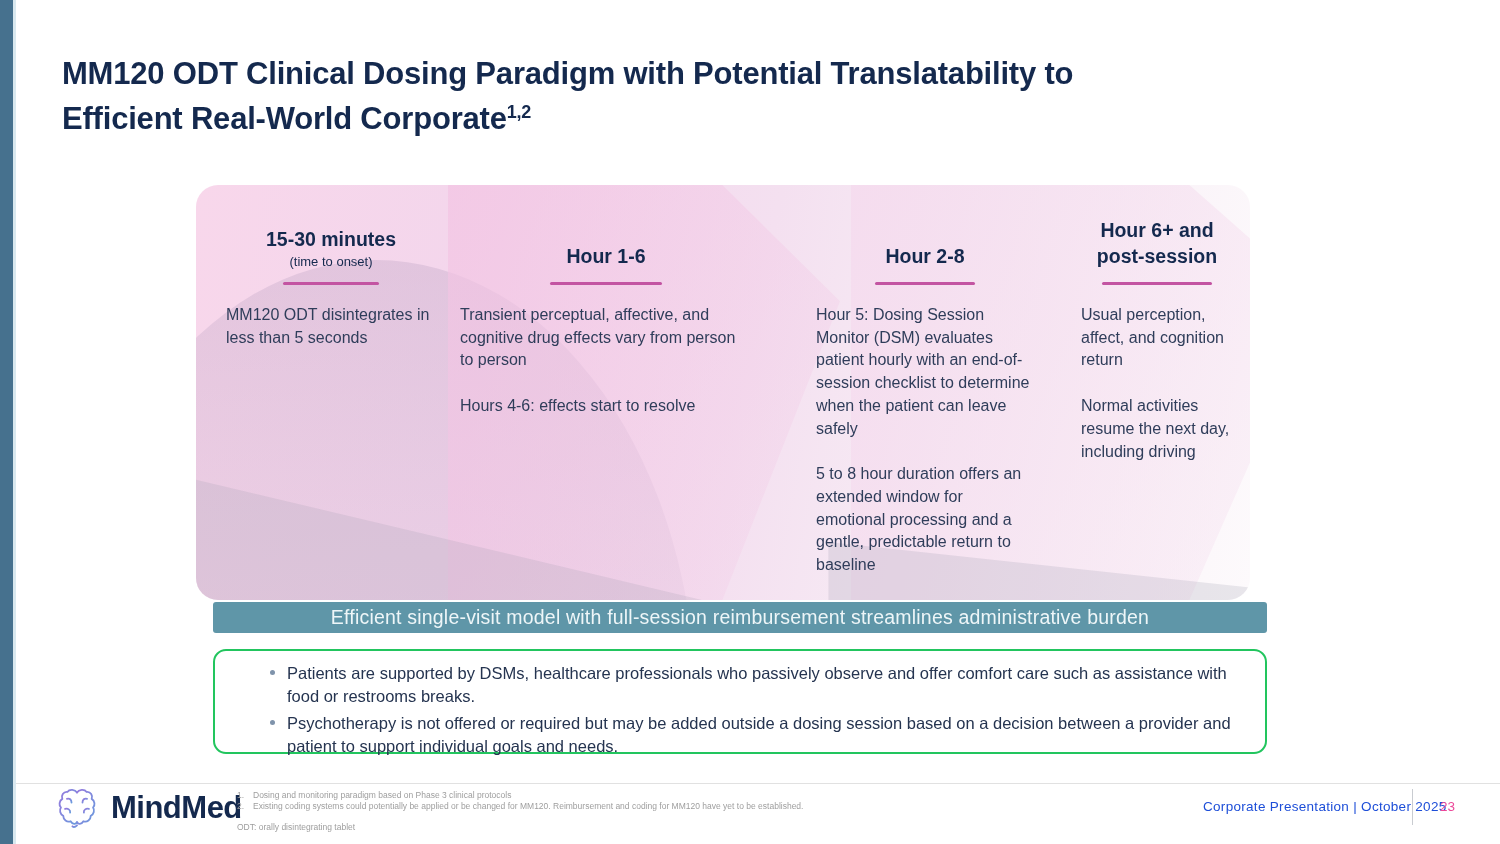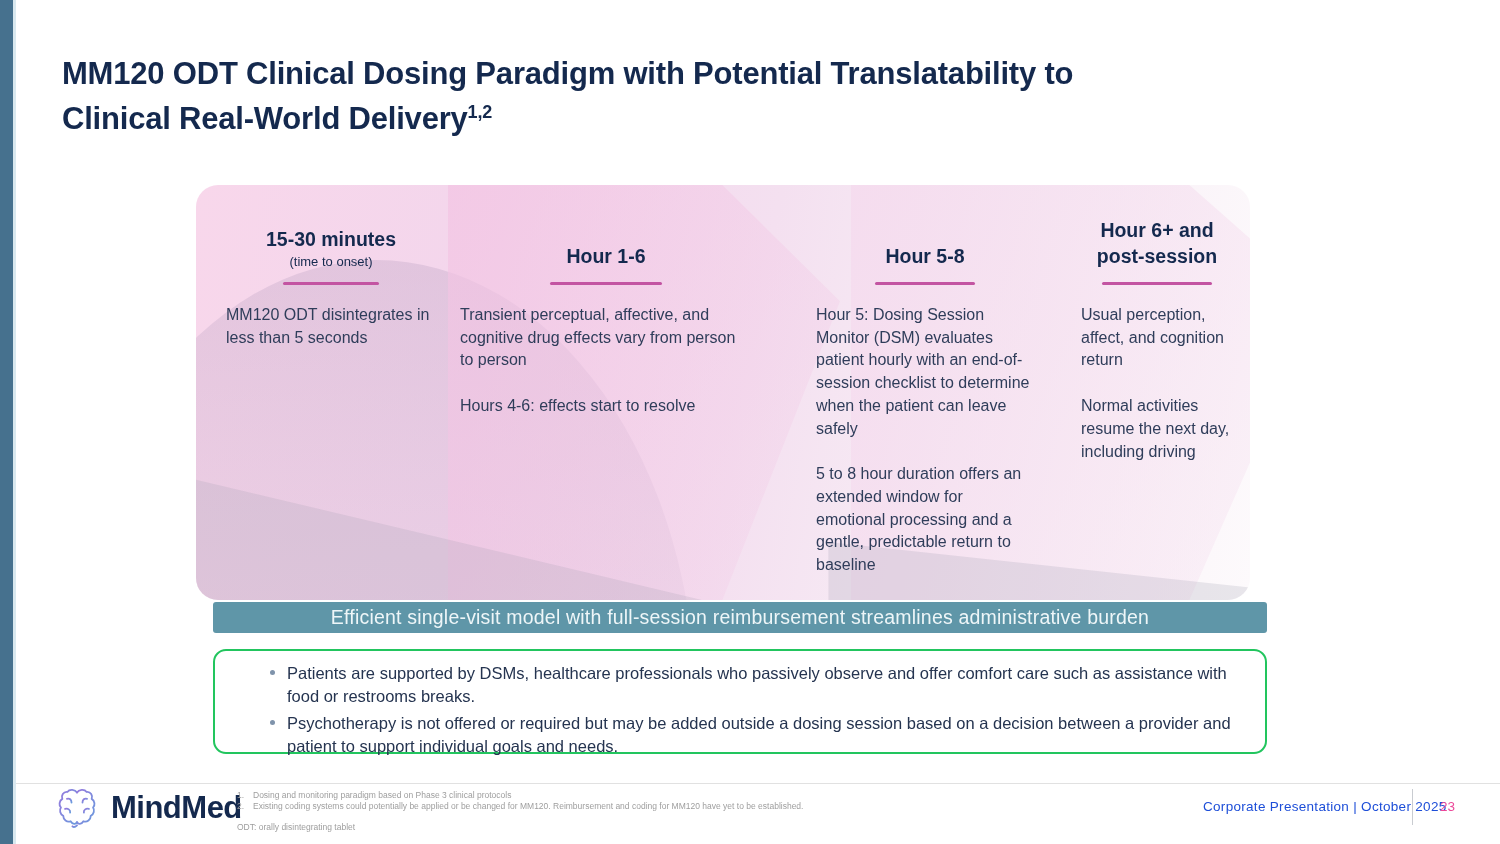"Clinical Real-World Delivery" span { text: Clinical Real-World Delivery -> Efficient Real-World Corporate }
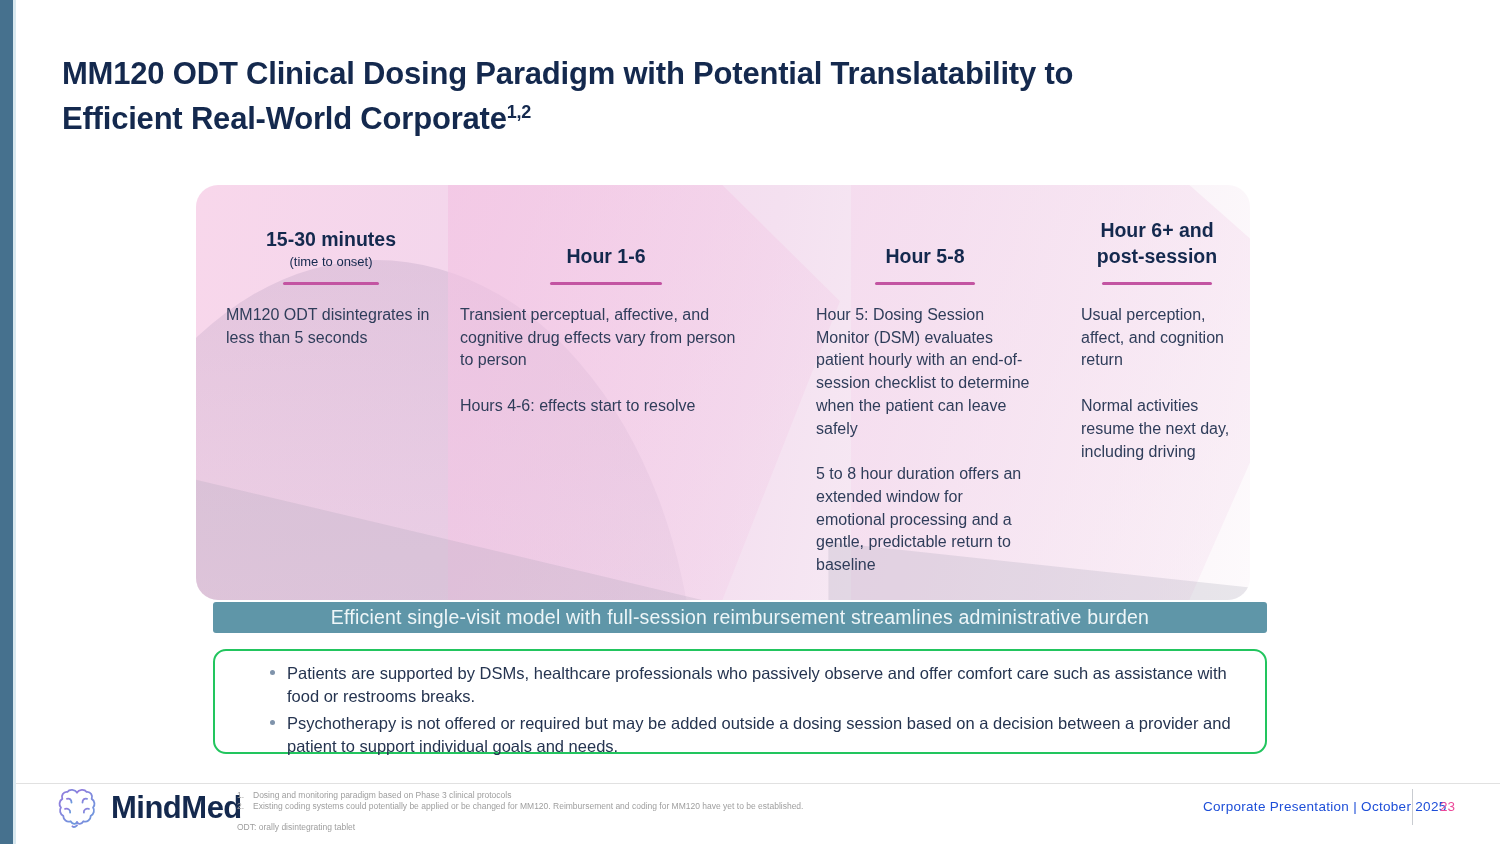"Hour 5-8" div.h { text: 5-8 -> 2-8 }
